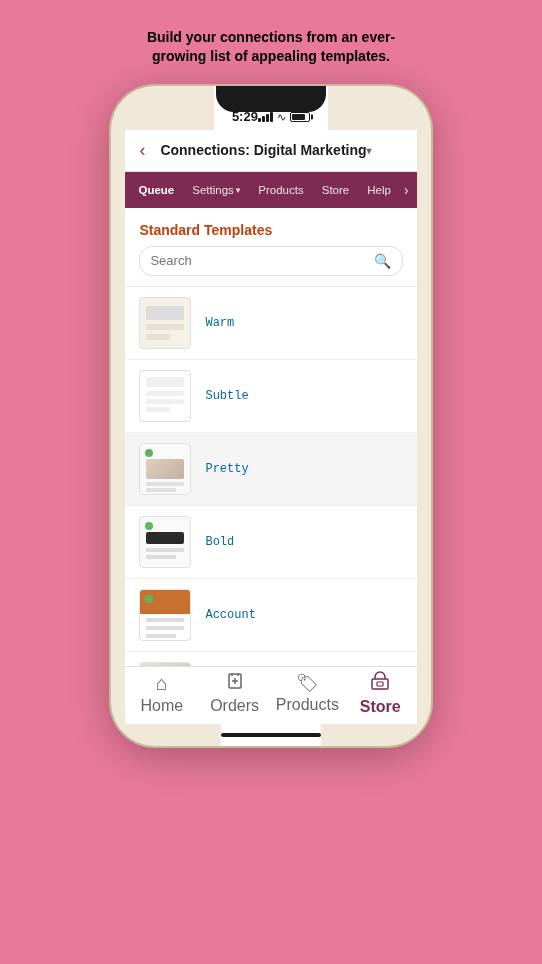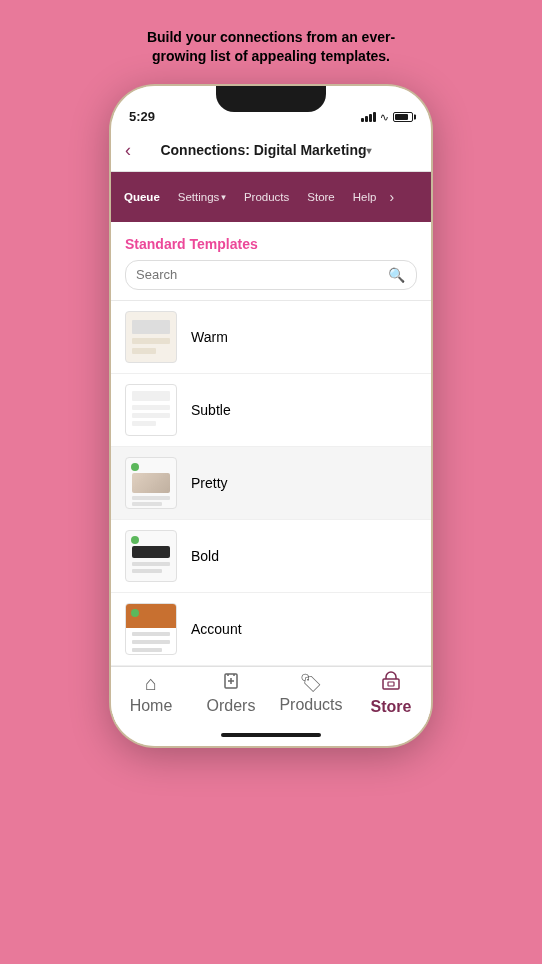"5:29" .phone-shell { align-items: none -> center }
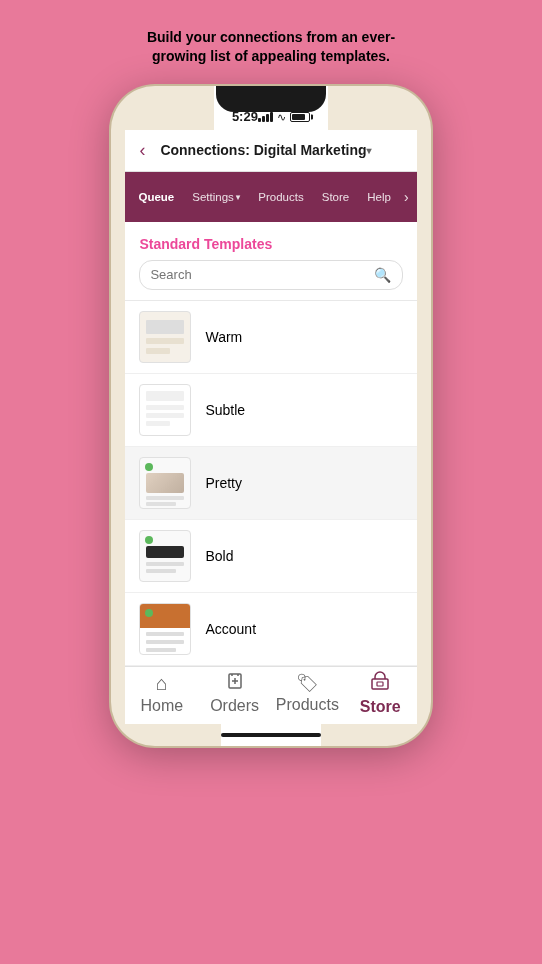"Queue" .nav-tabs { padding: 9px 4px -> 2px 4px }
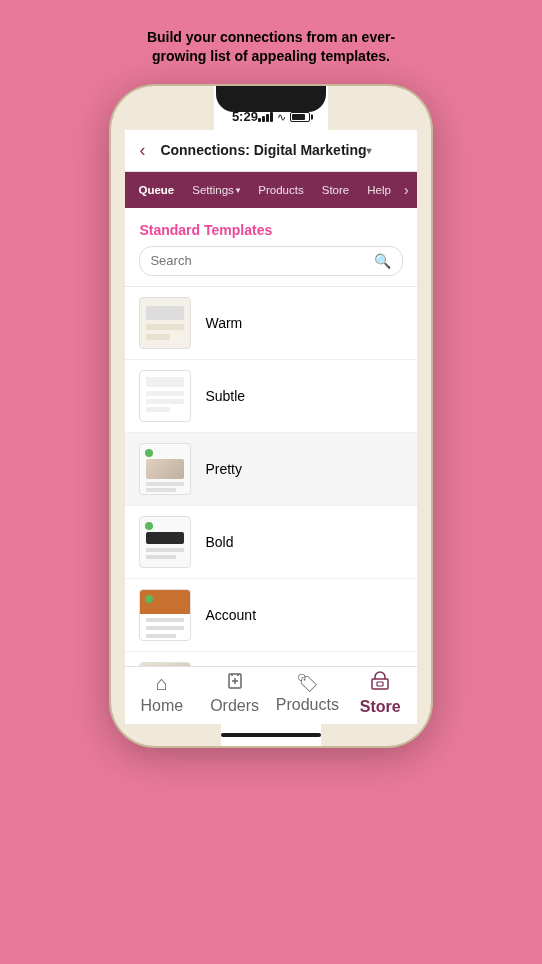"Standard Templates" .section-title { color: #ec4899 -> #c2410c }
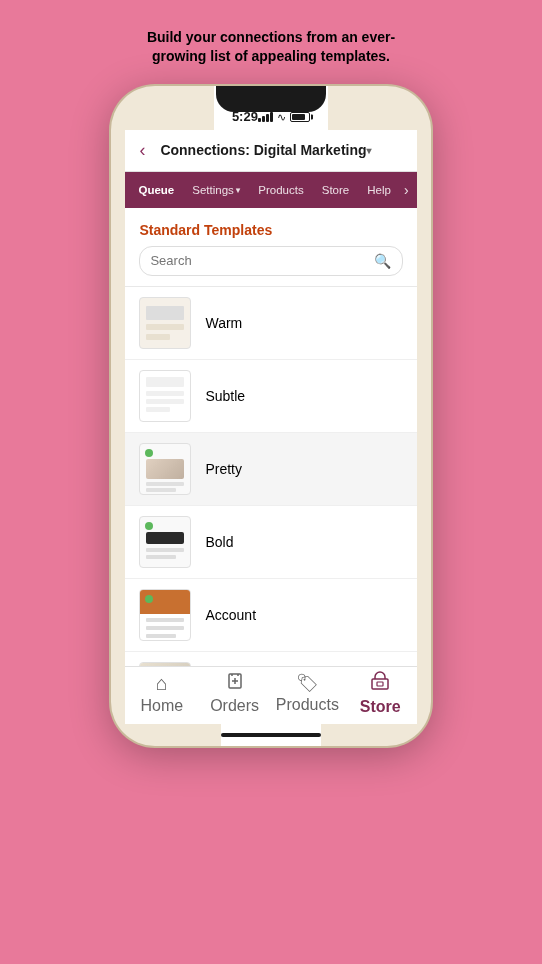"Warm" .template-name { color: #000000 -> #0369a1; font-family: none -> Liberation Mono, monospace; font-size: 14px -> 12px }
